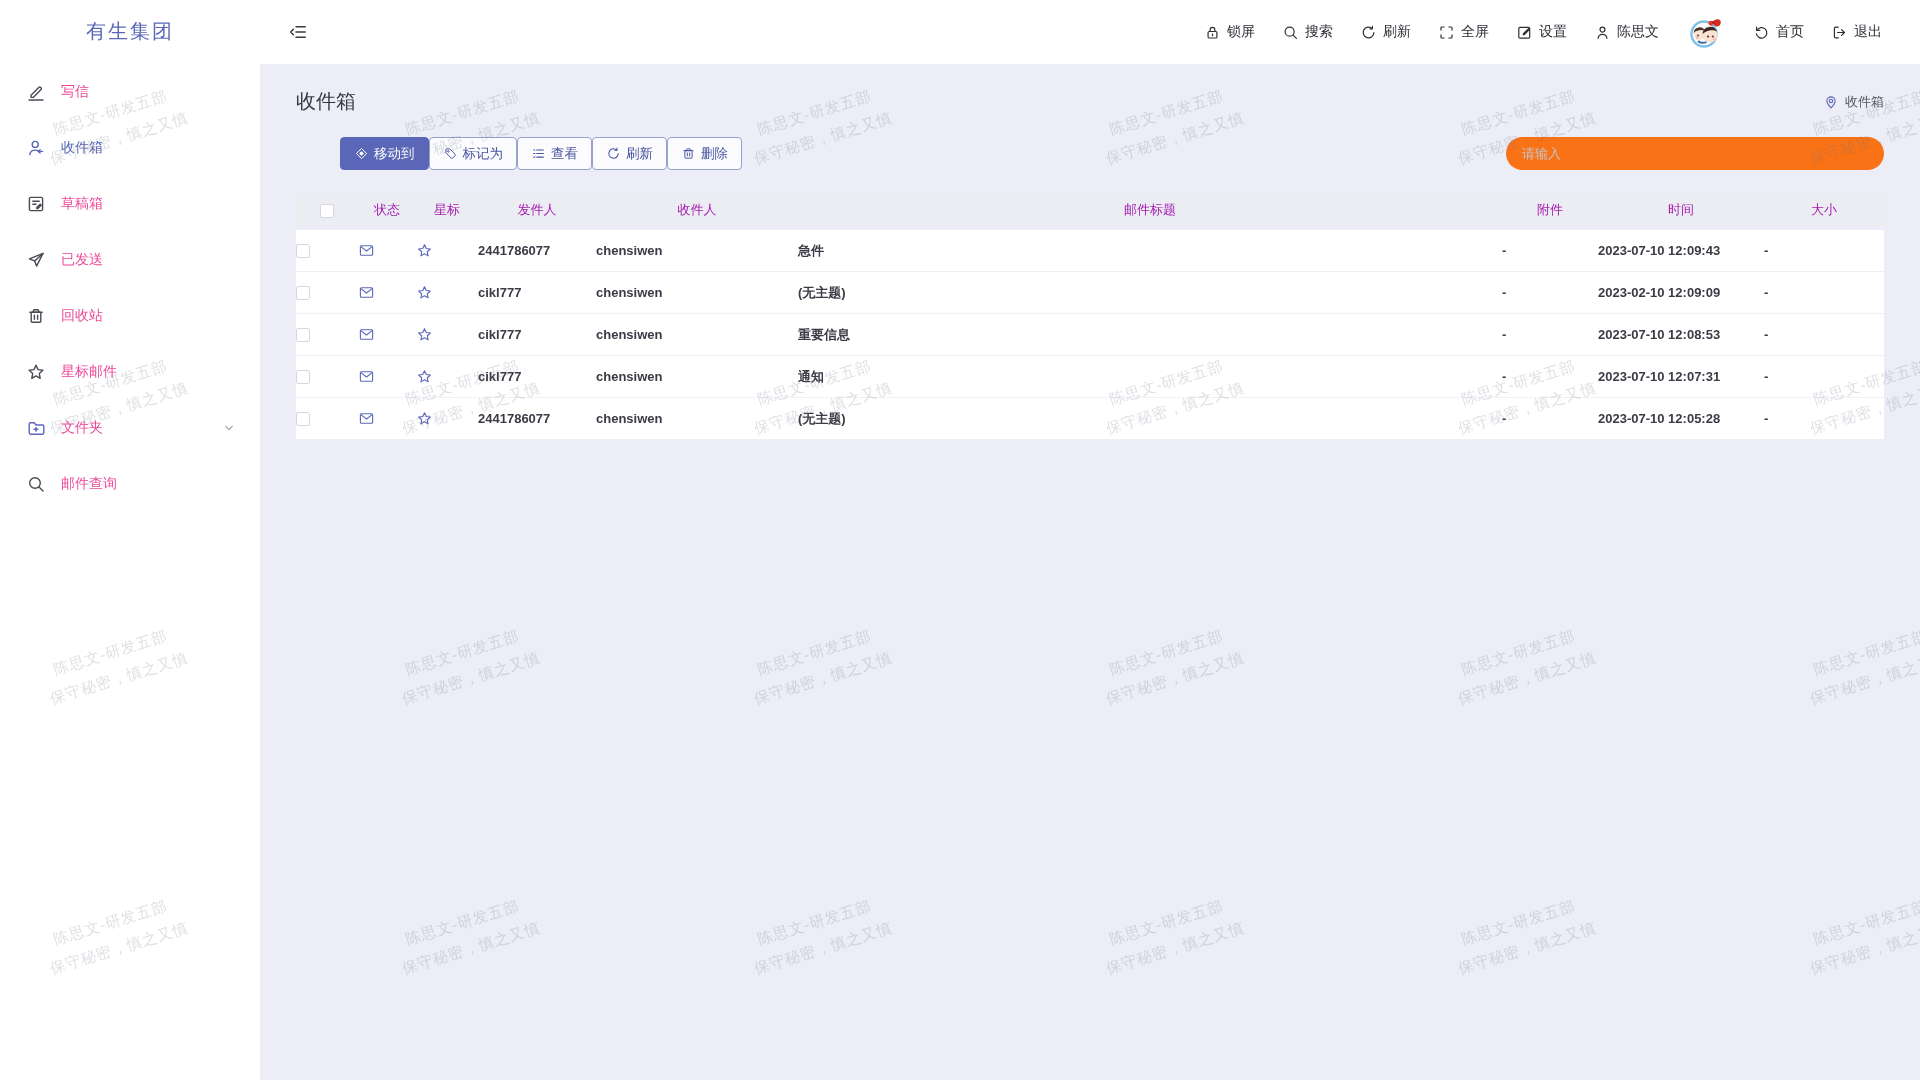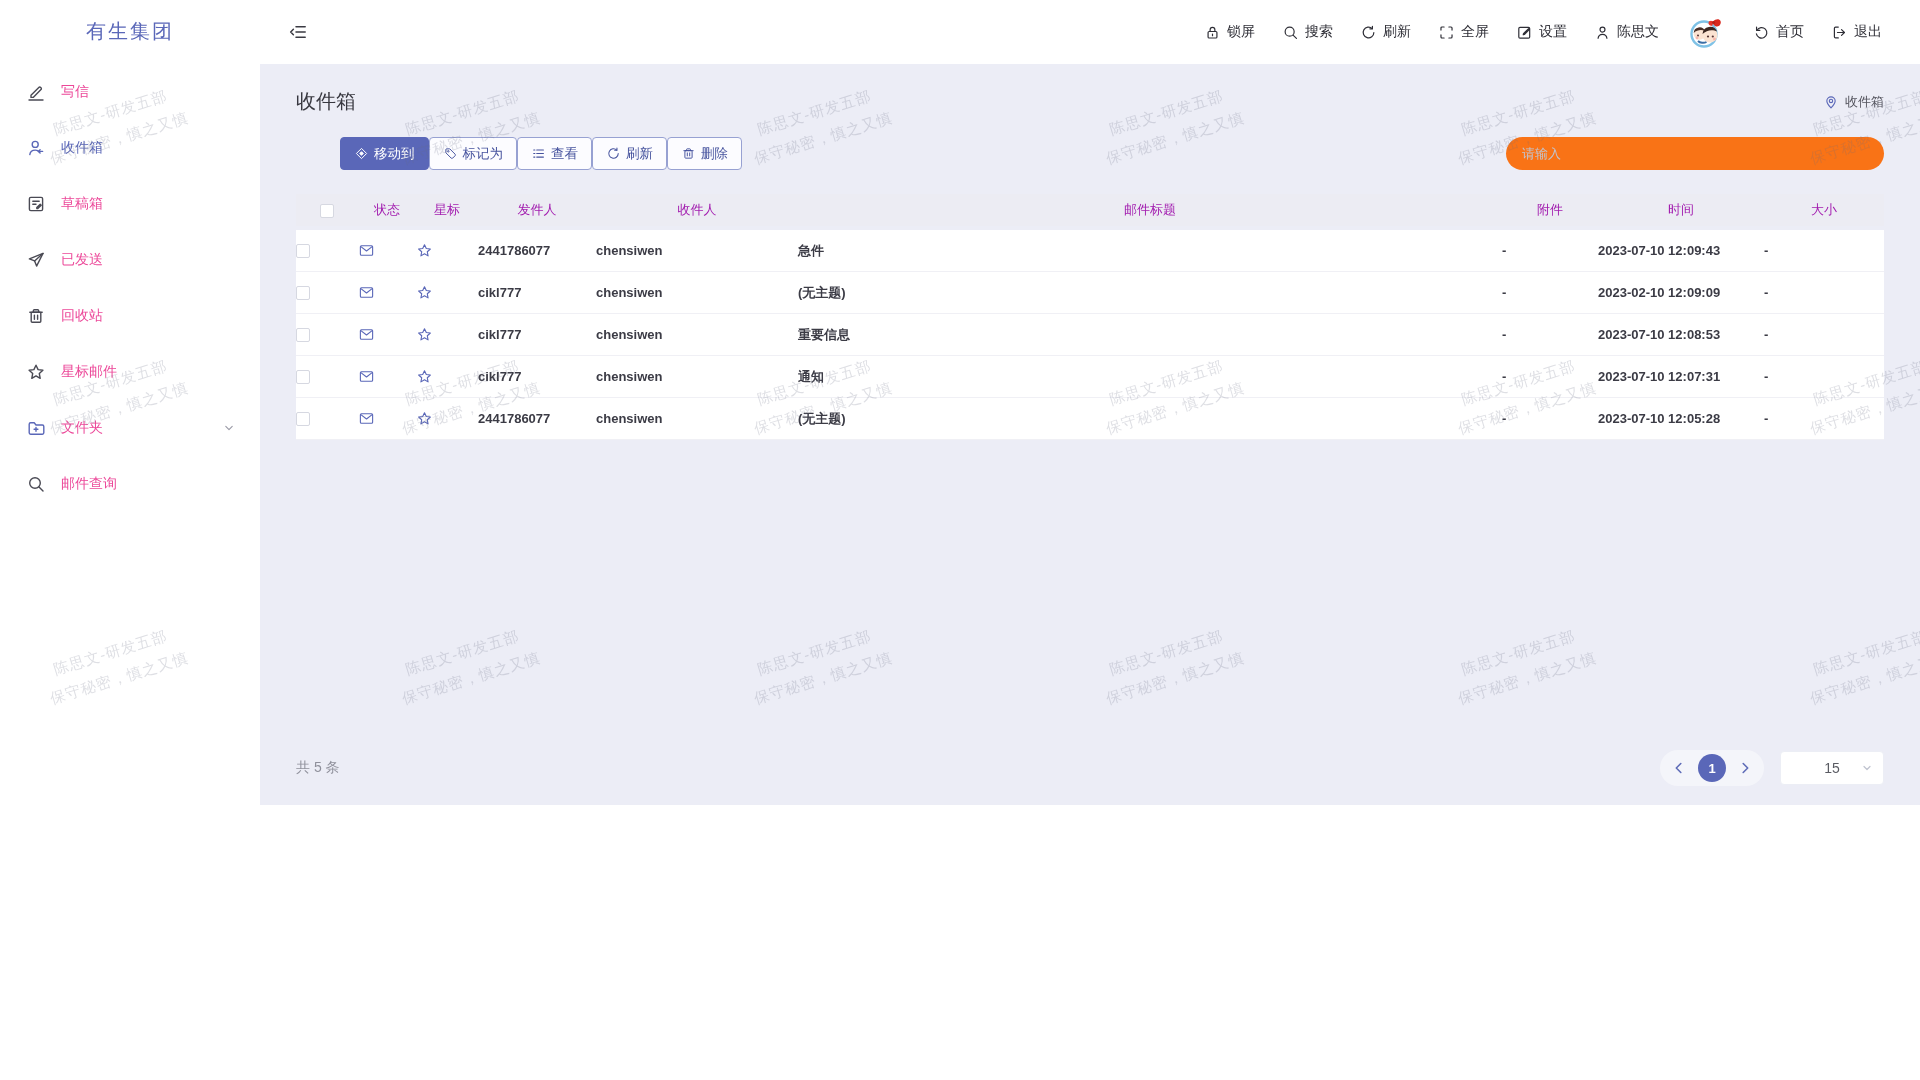"有生集团" .app { height: 805px -> 1080px }
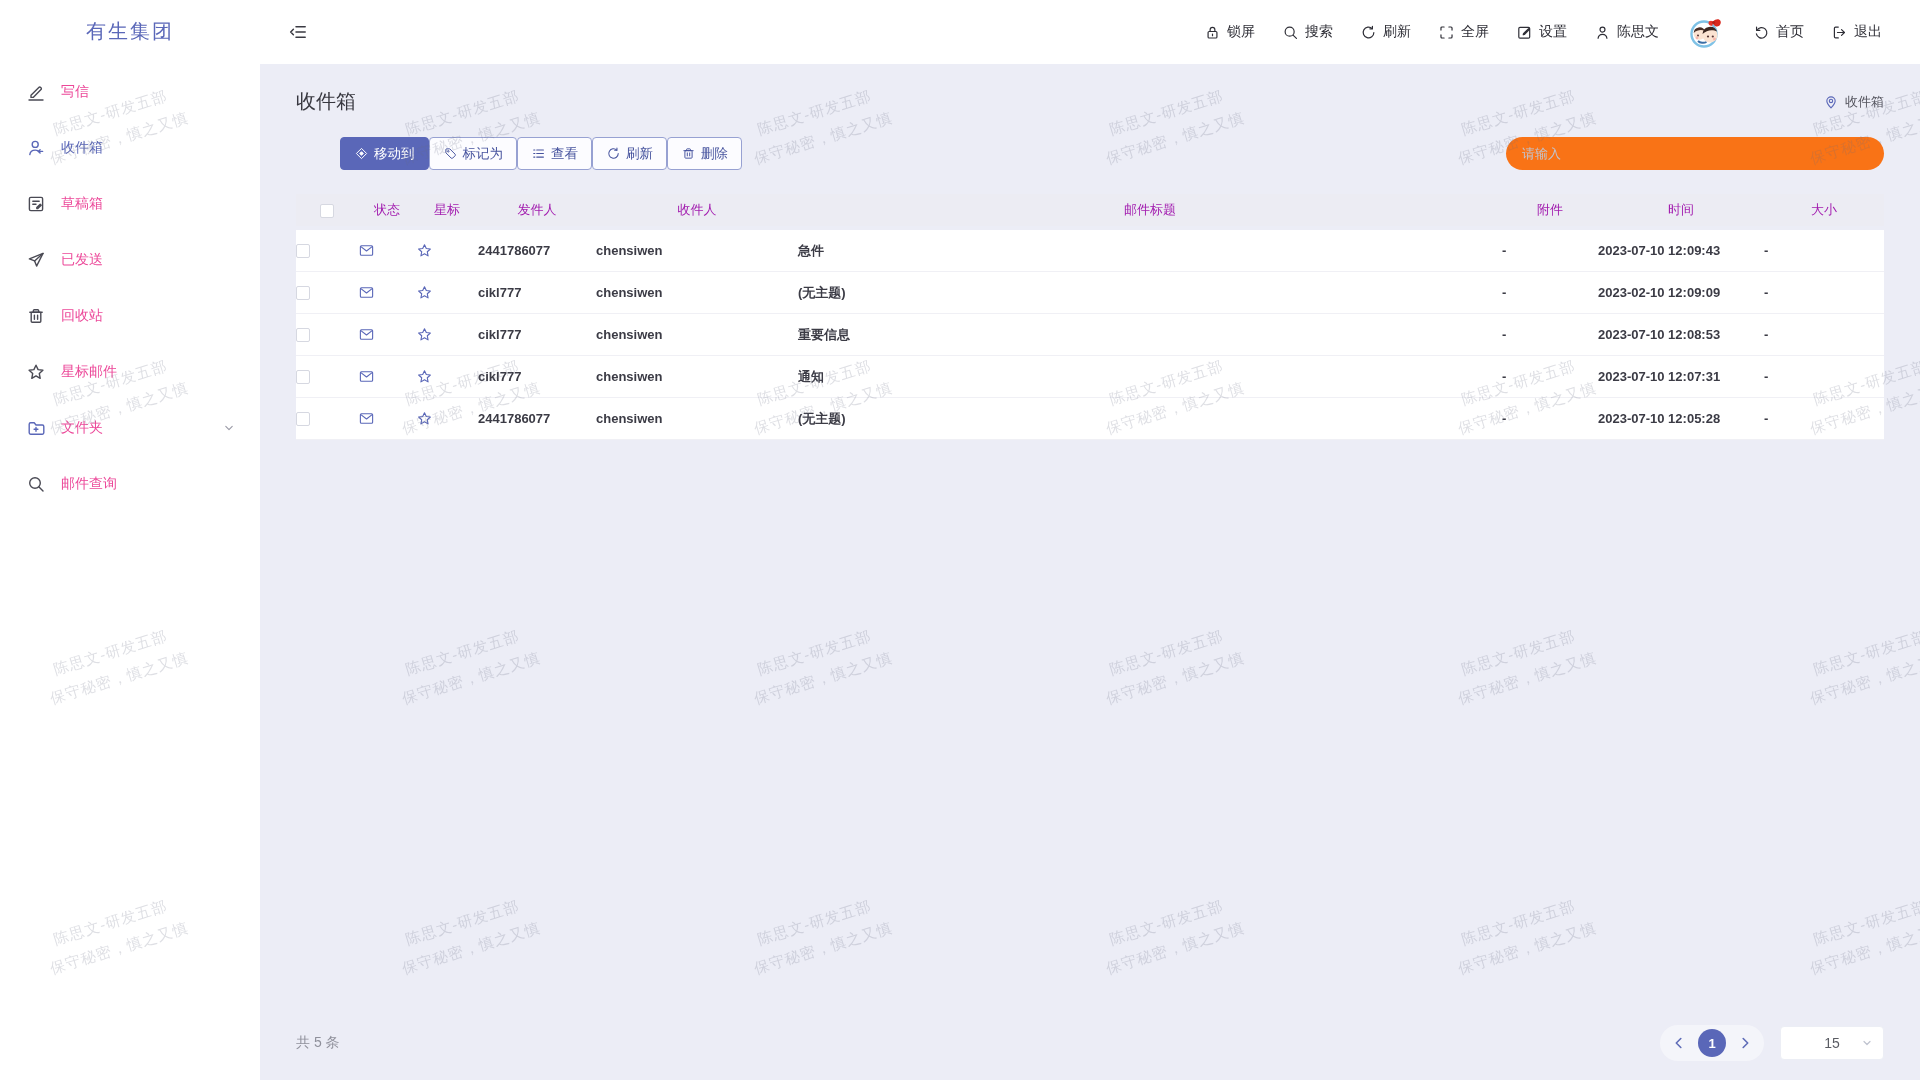"共 5 条" div.footer { html: <div> <span>共 5 条</span> <div> <div> <span> <svg> <path></path> </svg> </span> <span>1</span> <span> <svg> <path></path> </svg> </span> </div> <div> <span>15</span> <span> <svg> <path></path> </svg> </span> </div> </div> </div> -> none }
